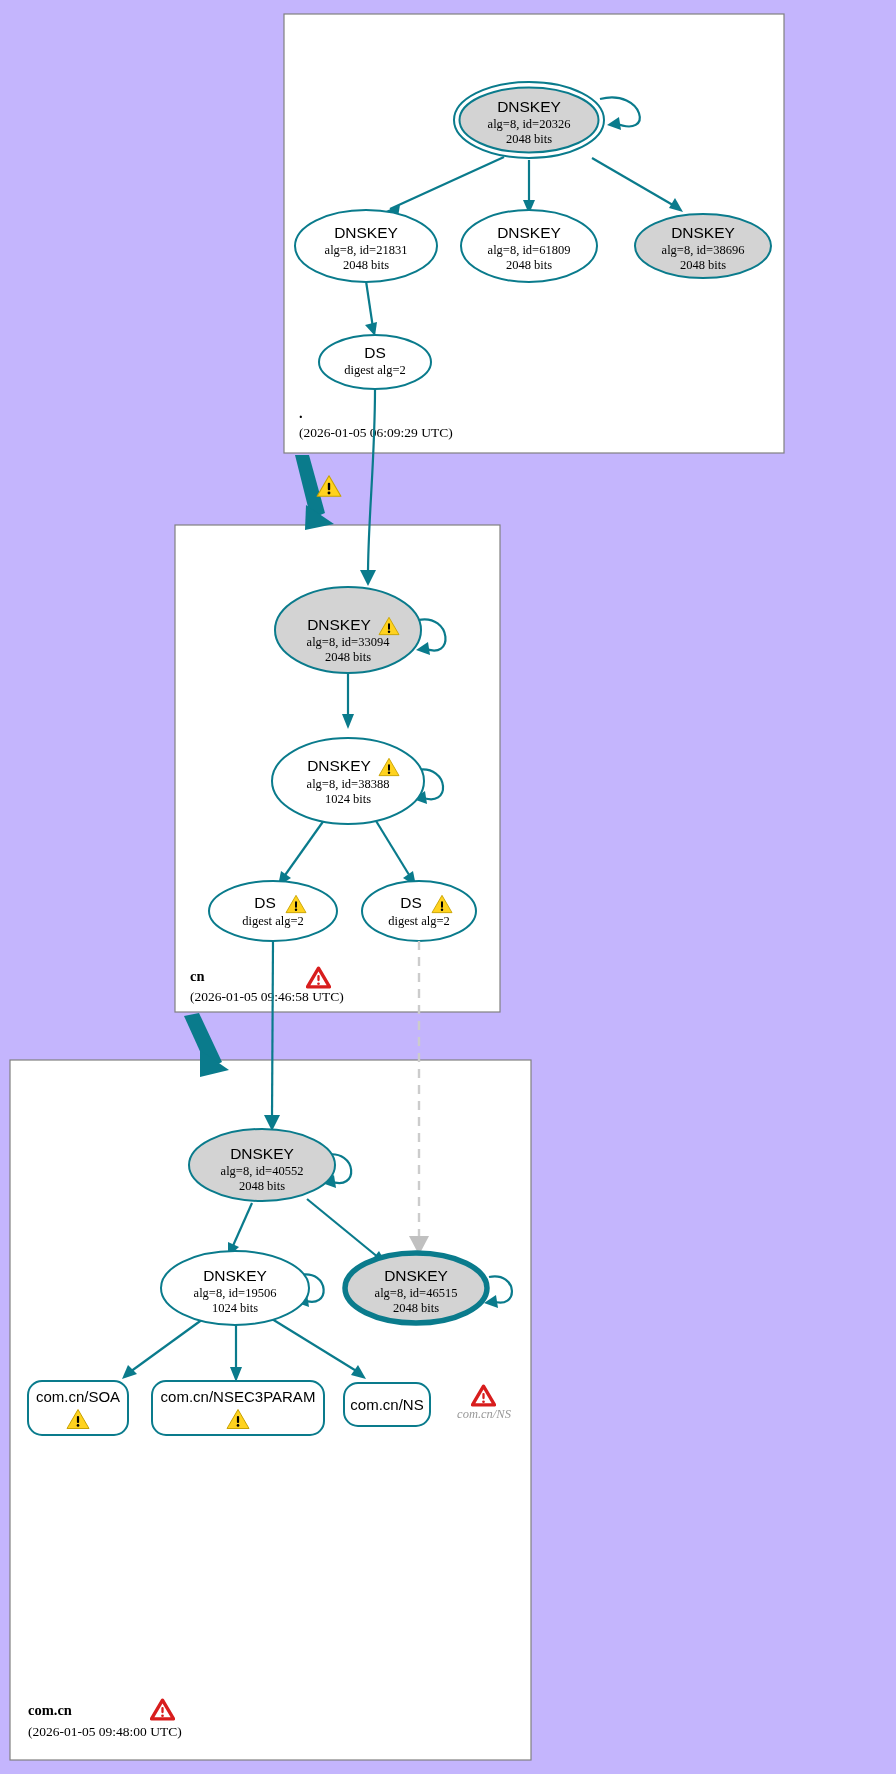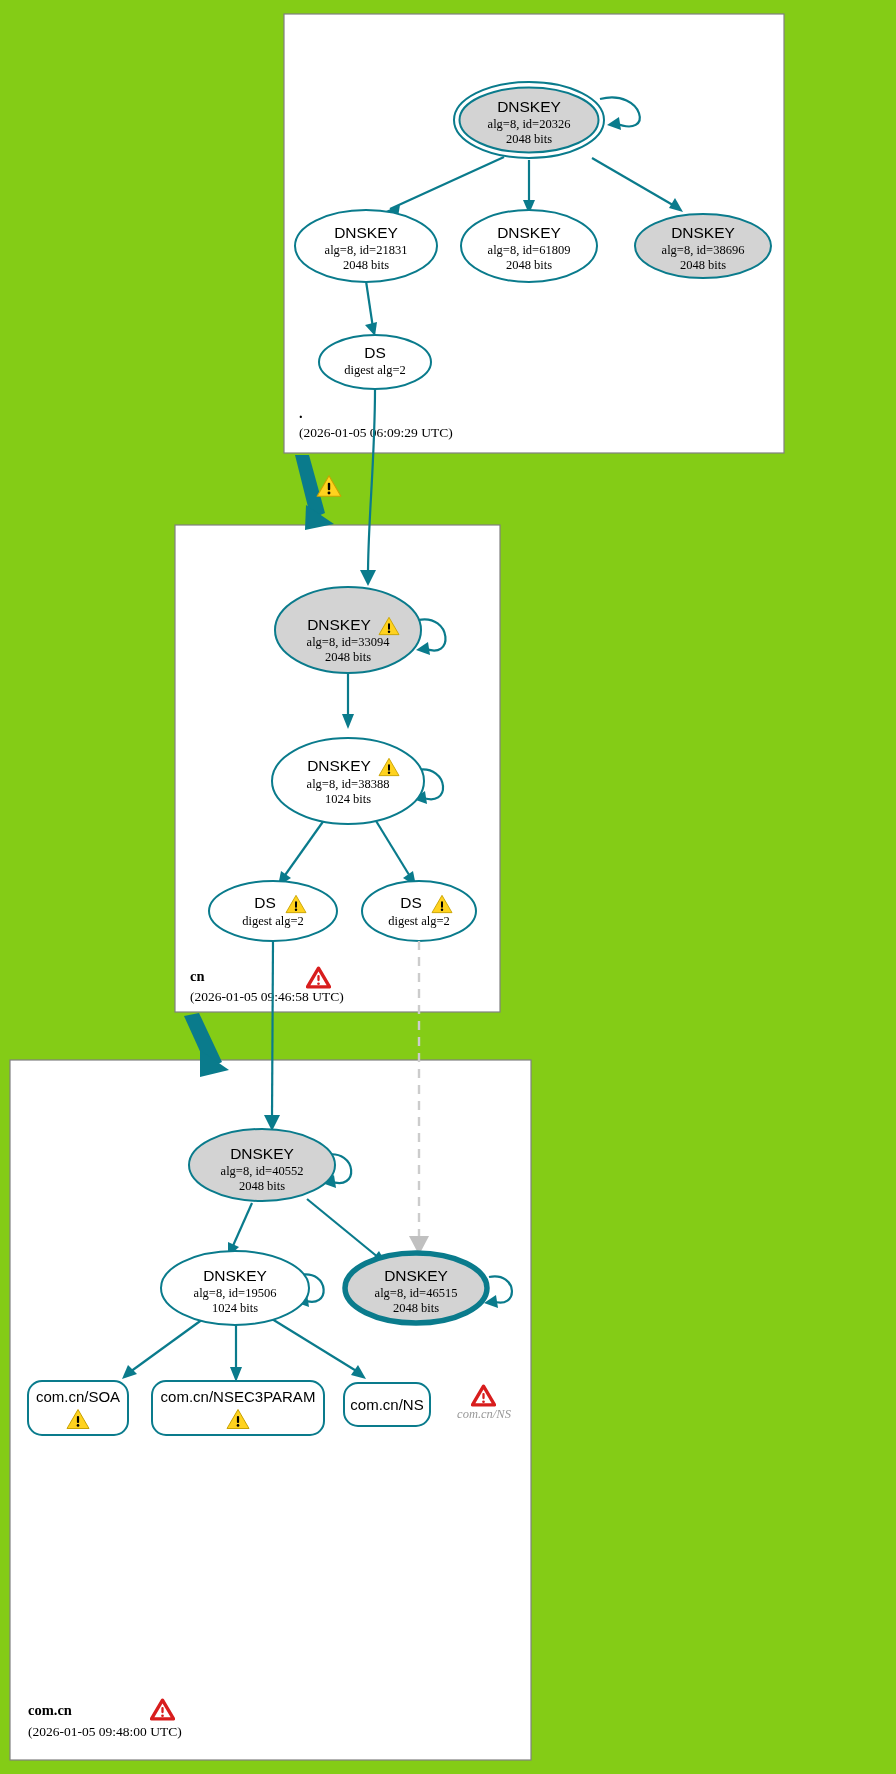"DNSKEY" #canvas { background: #84cc16 -> #c4b5fd }
